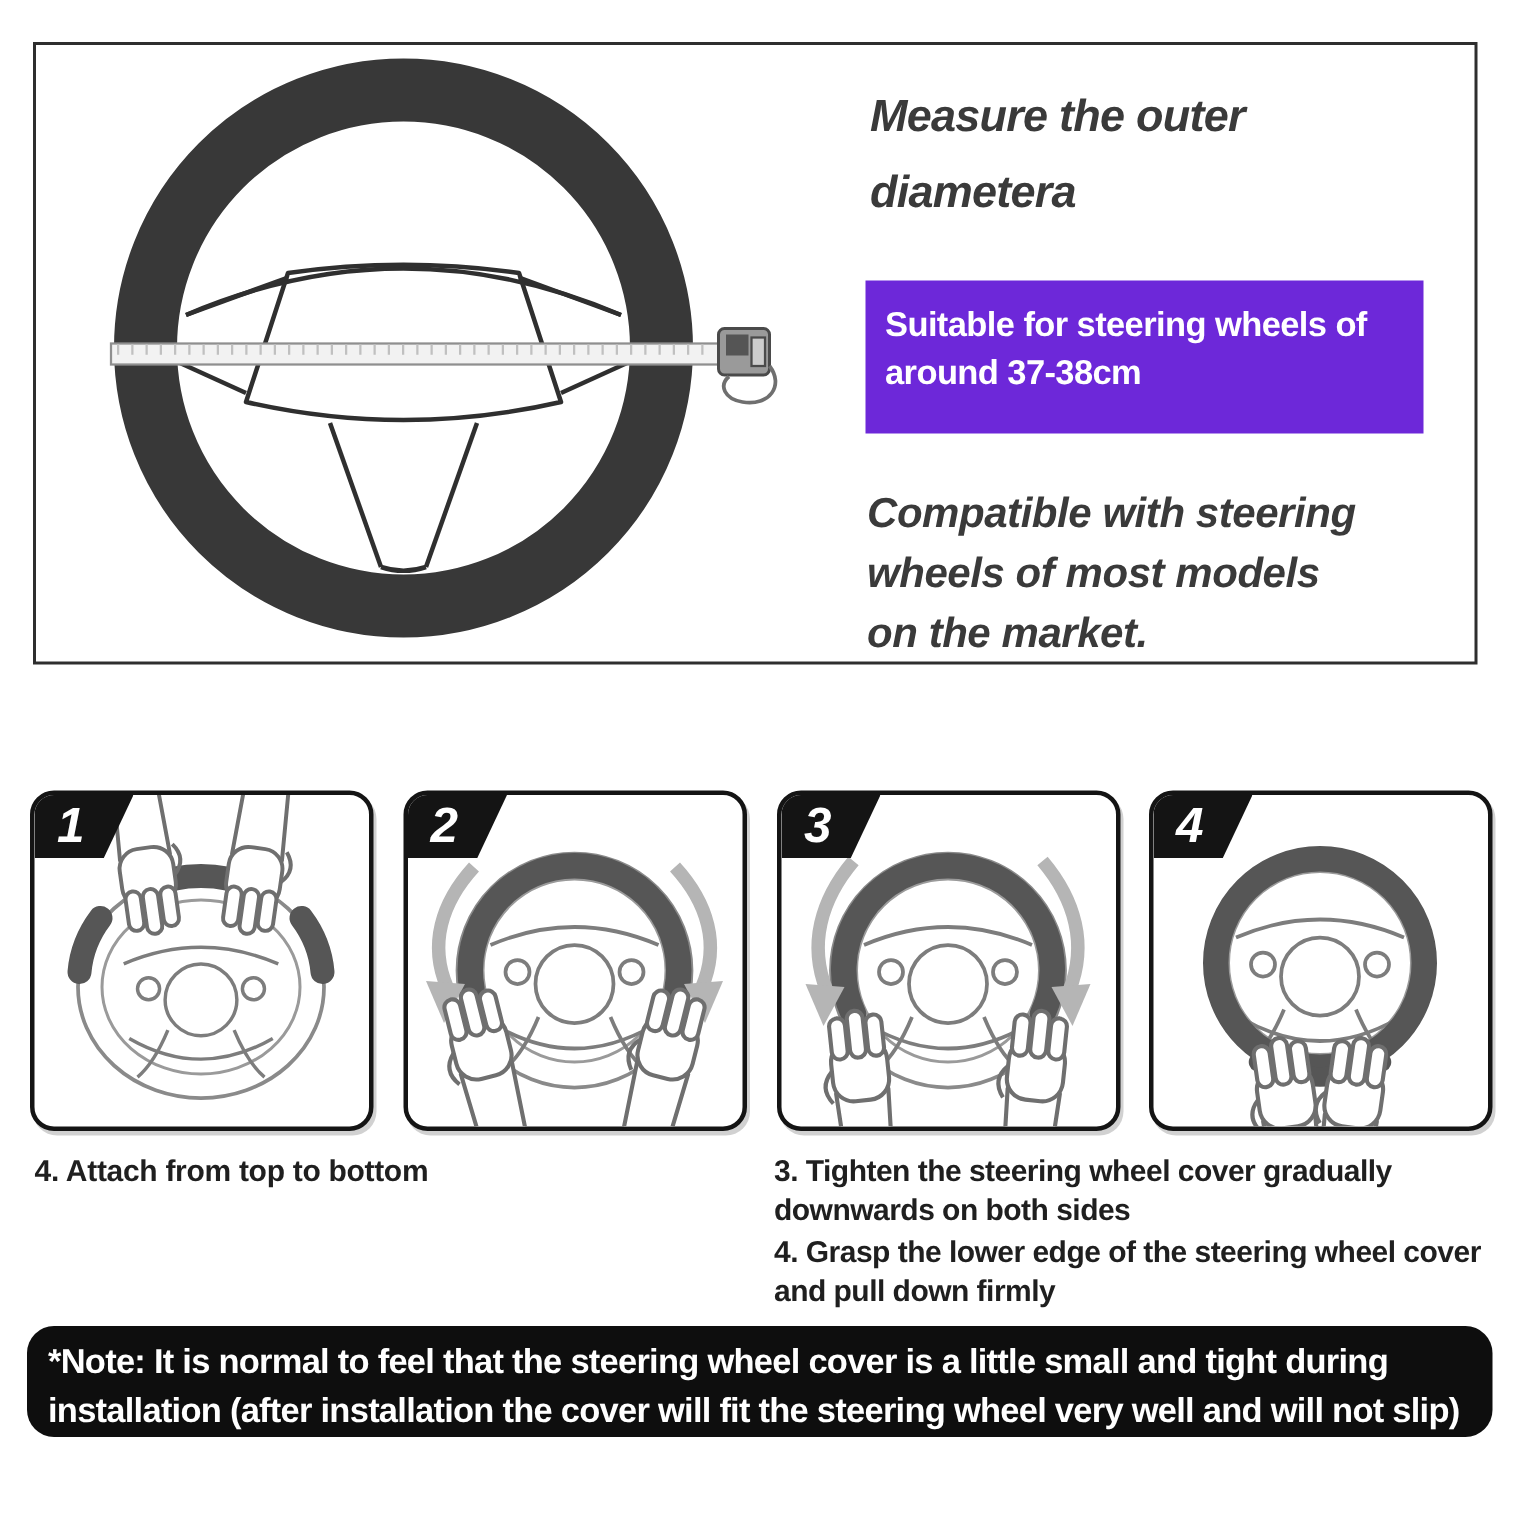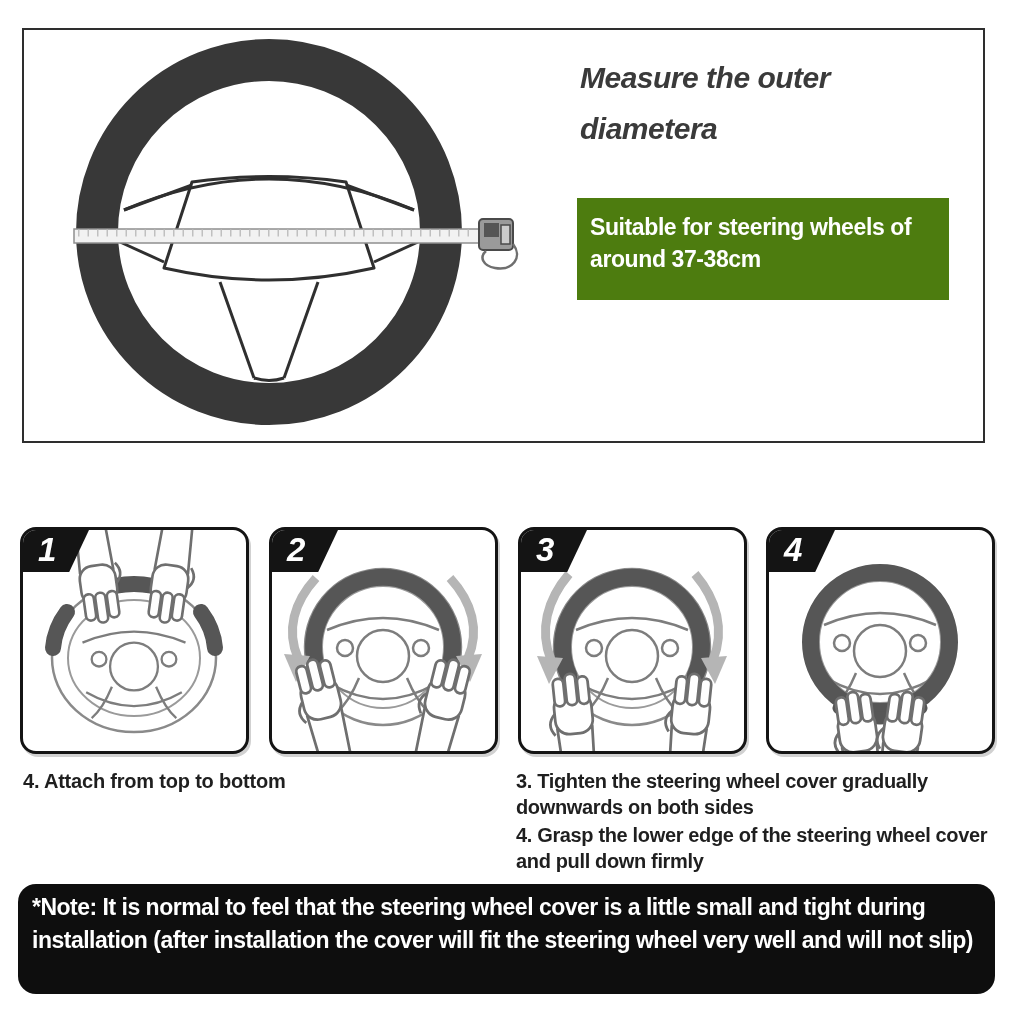"Suitable for steering wheels of" .size-box { background: #4d7c0f -> #6d28d9; top: 168px -> 157px }
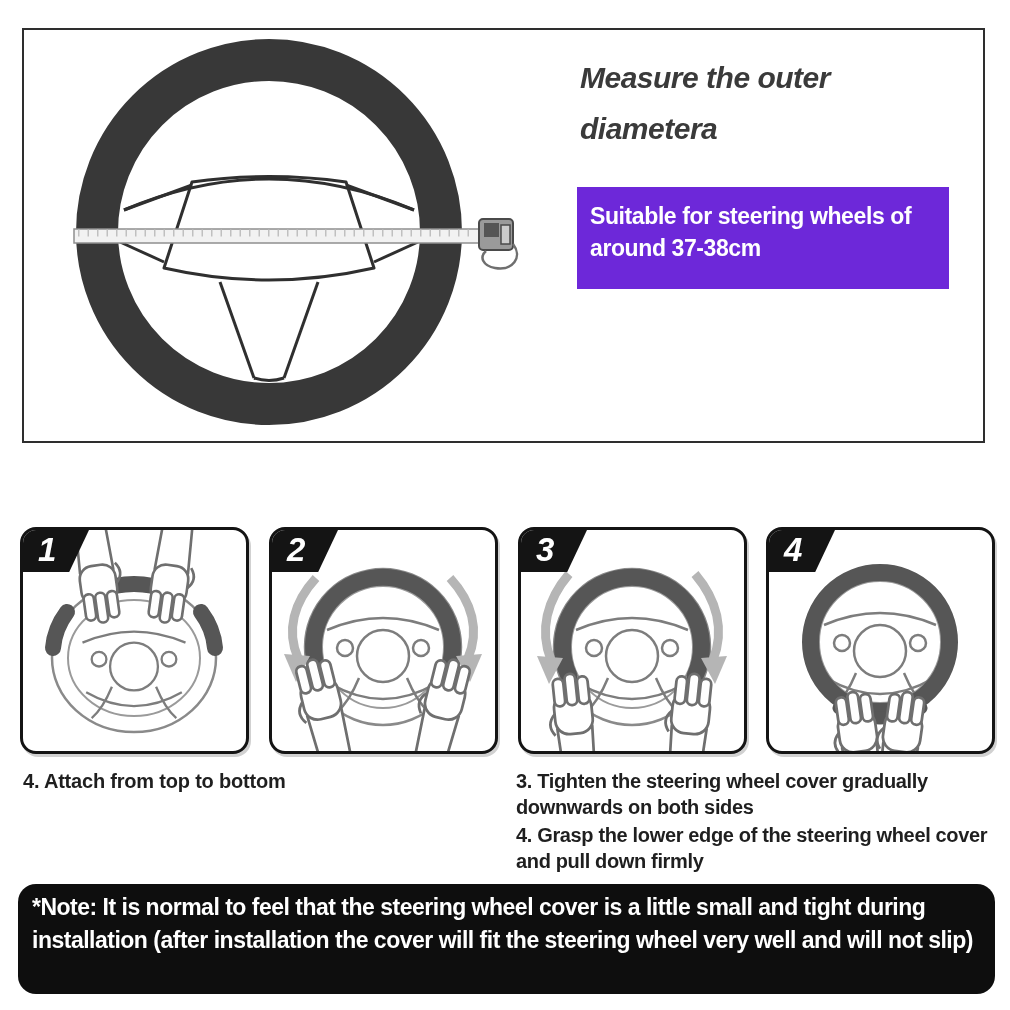"Compatible with steering wheels of" p.compat-text { html: none -> <p>Compatible with steering wheels of most models on the market.</p> }
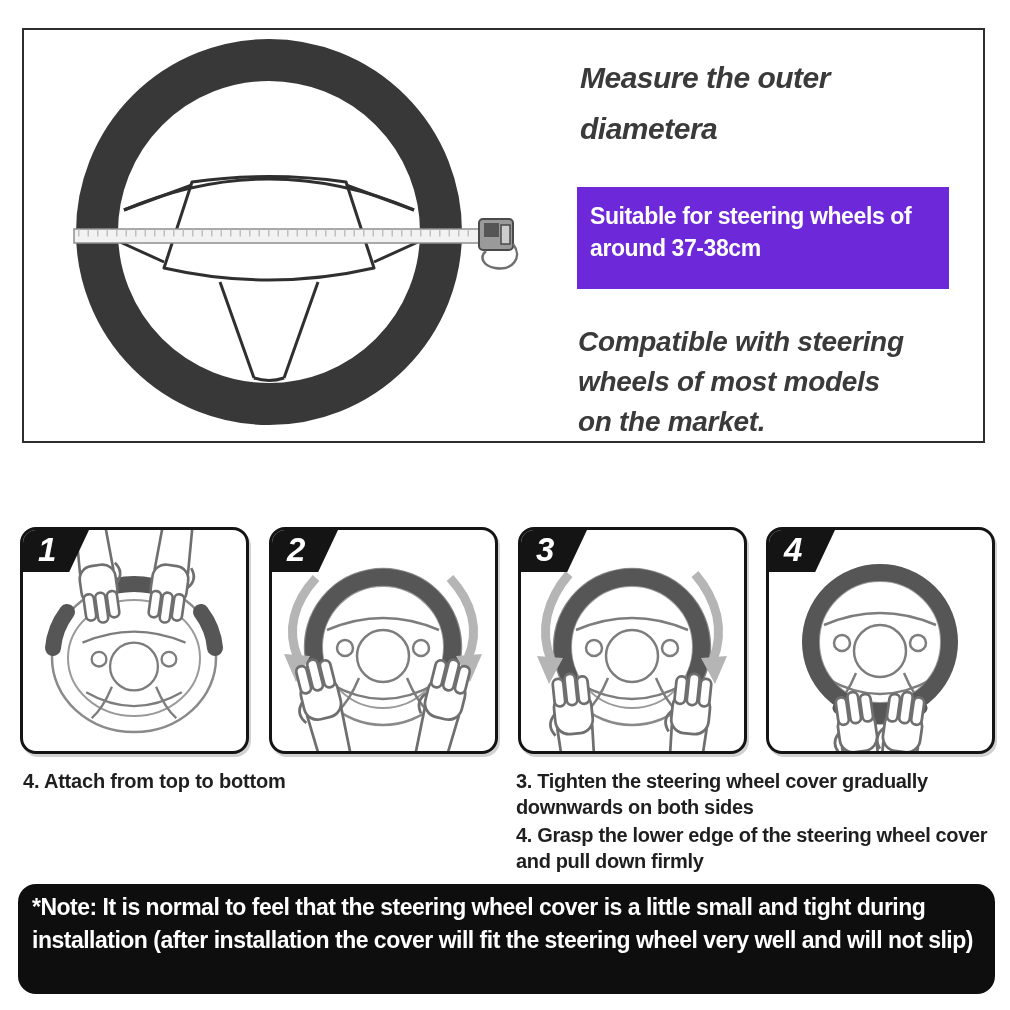"*Note: It is normal to" .note-box { height: 110px -> 74px }
